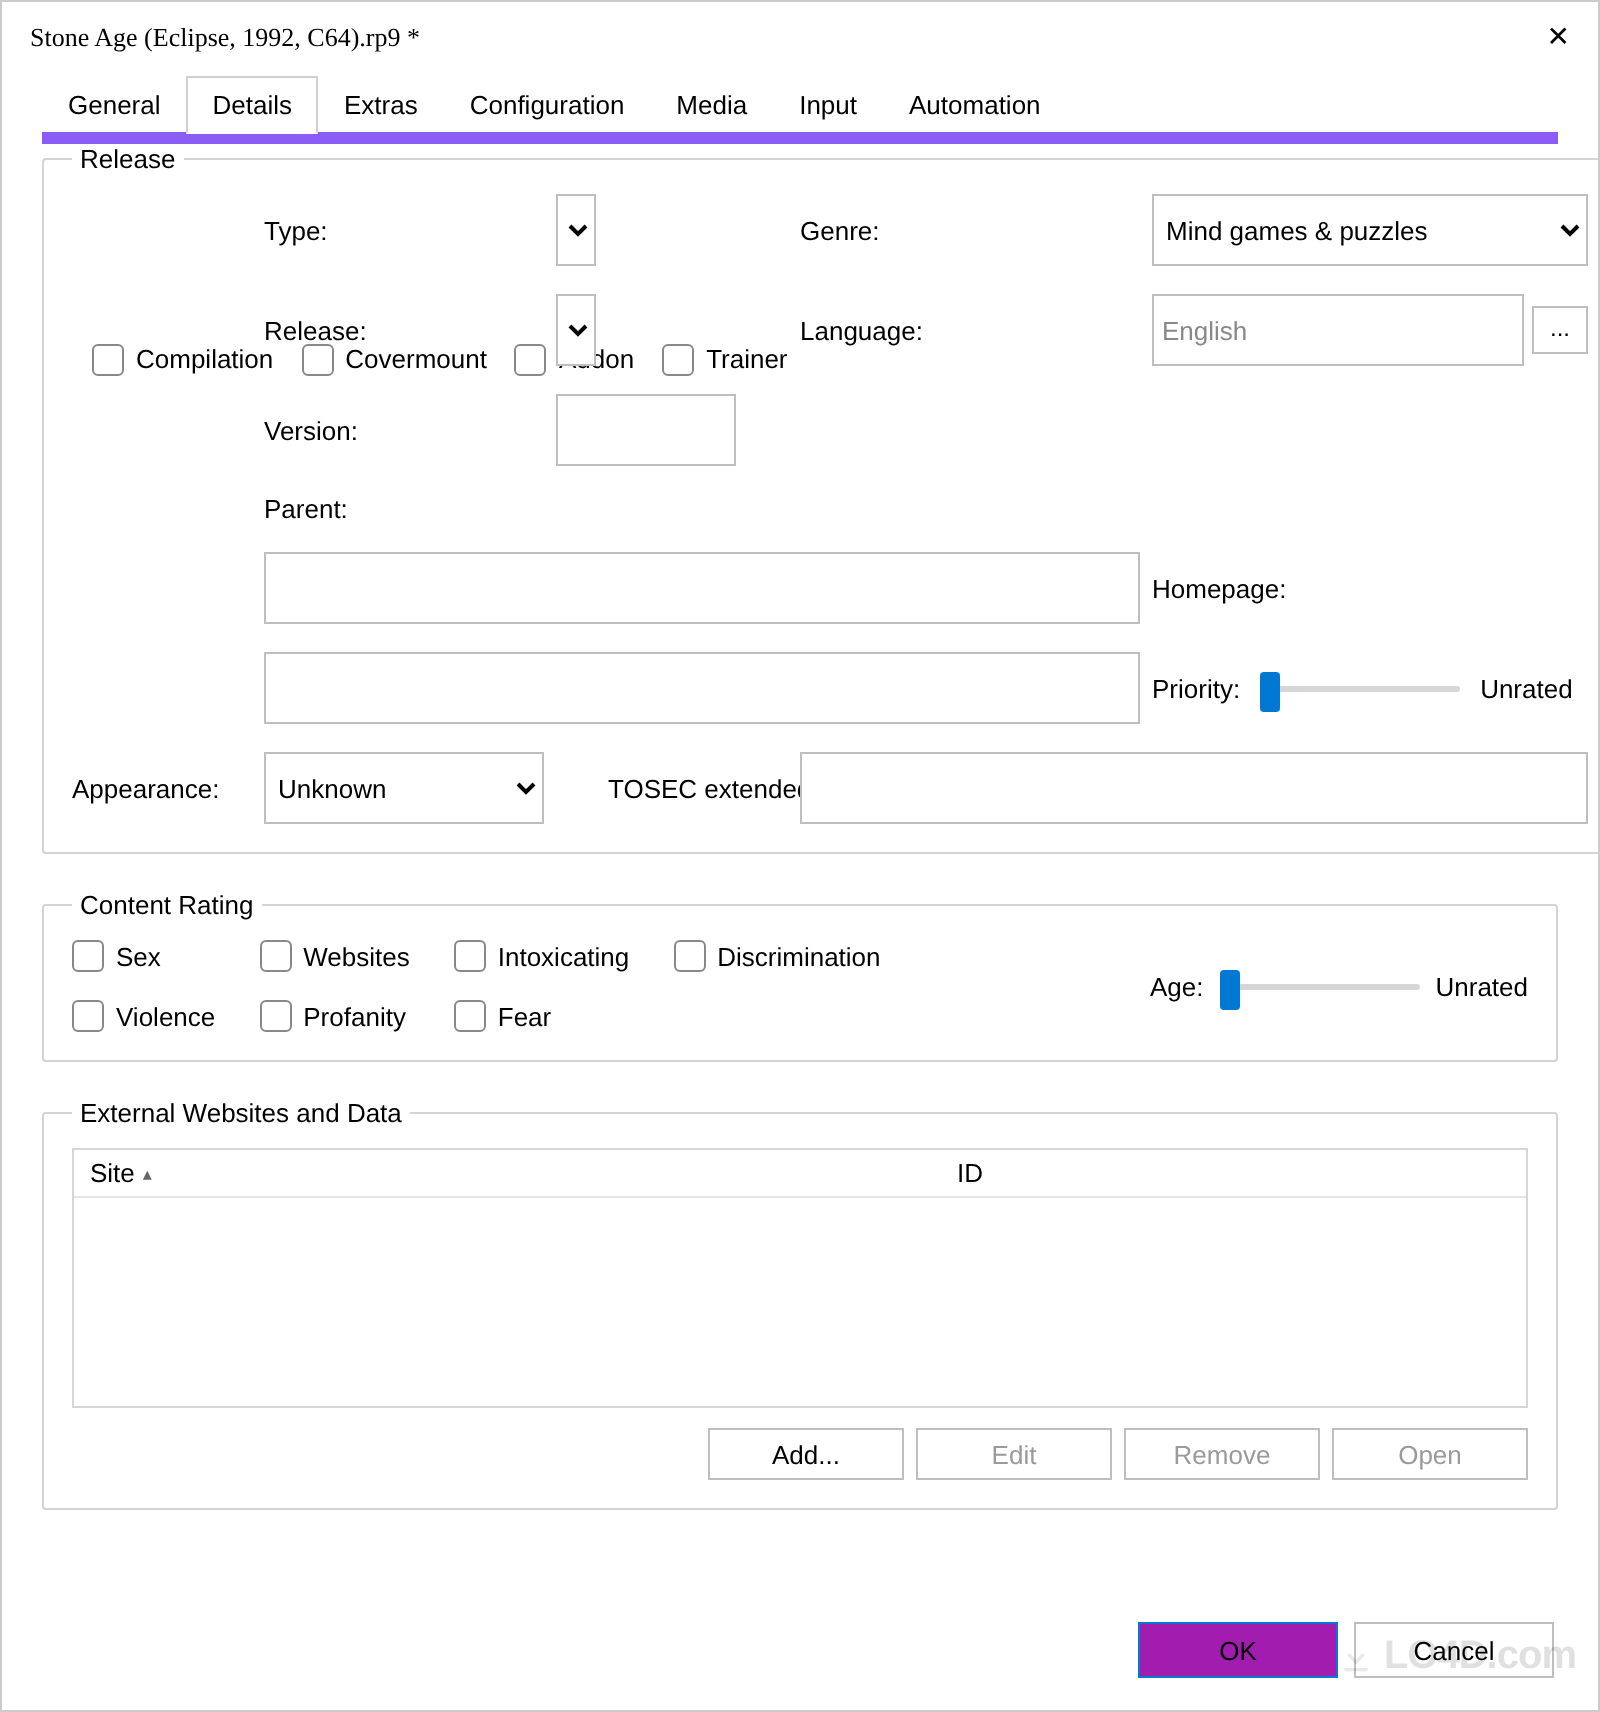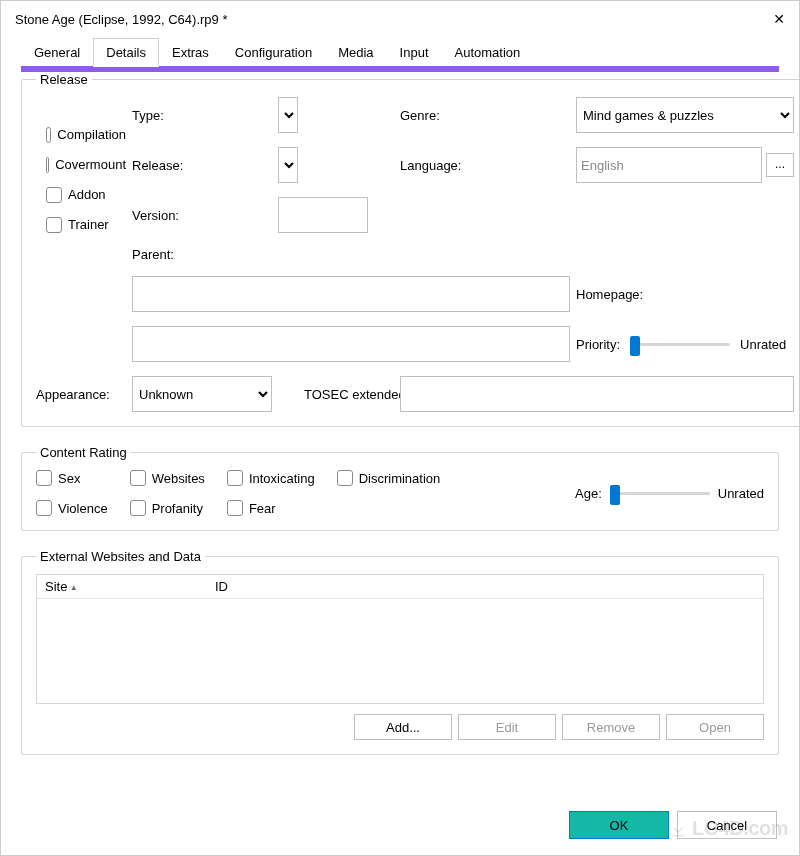"Stone Age (Eclipse, 1992, C64).rp9" .titlebar { font-family: none -> Liberation Serif, serif }
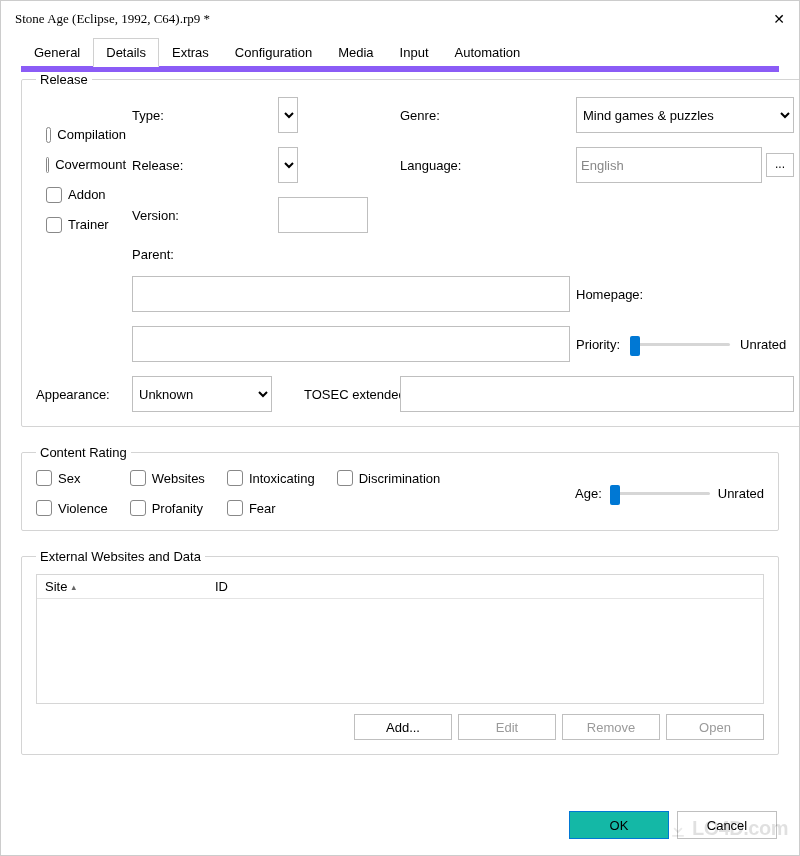"Compilation" .check-col { flex-direction: column -> row }
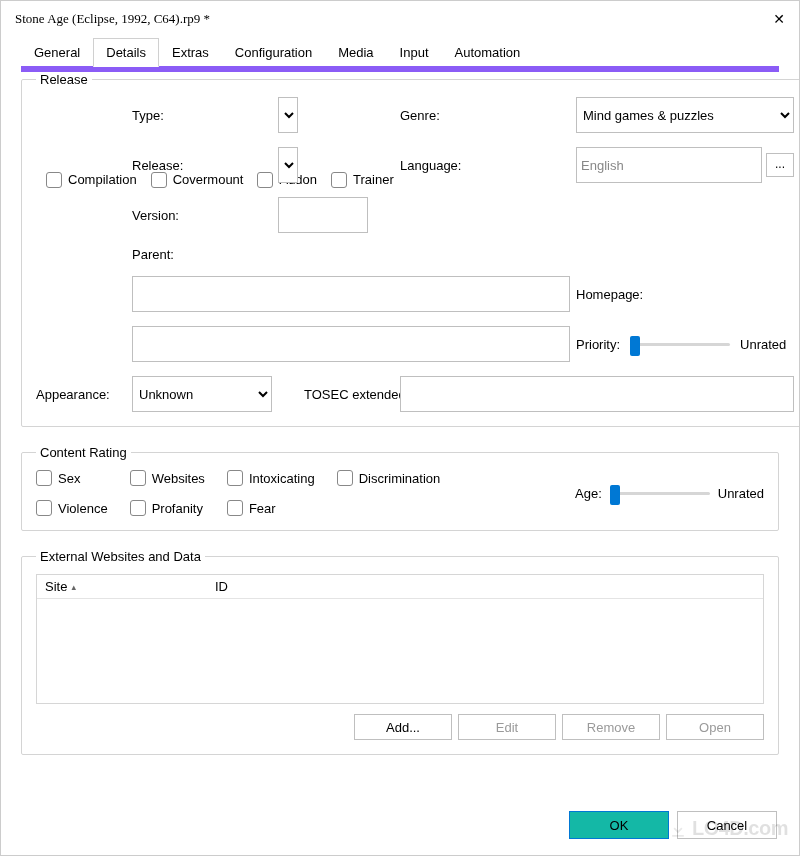"Site" .ext-header { text-align: none -> center }
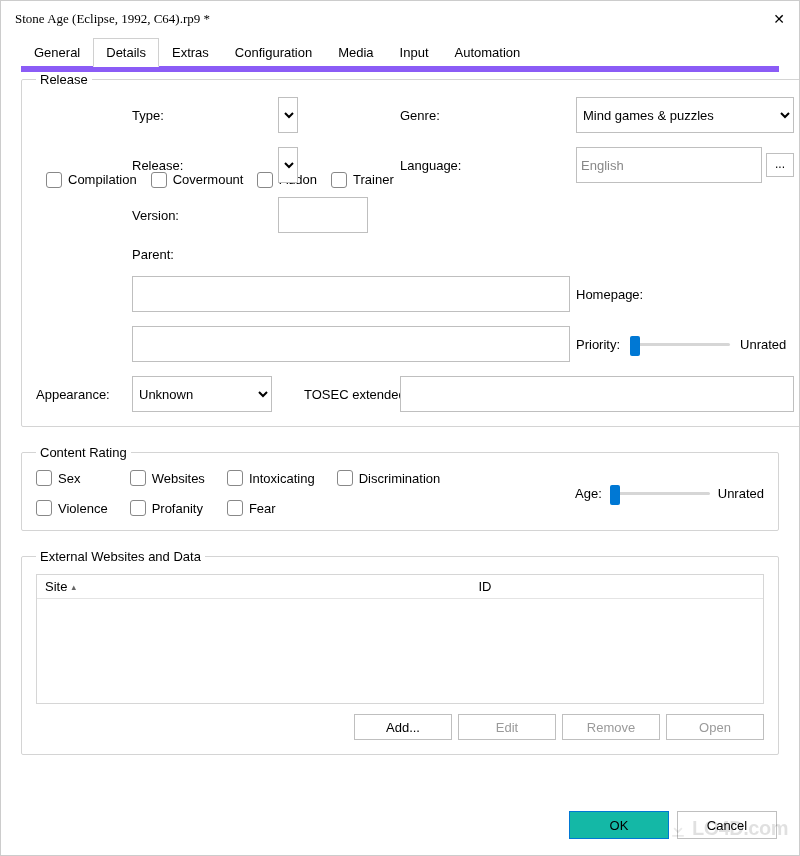"OK" .footer .btn.primary { background: #14b8a6 -> #a21caf }
